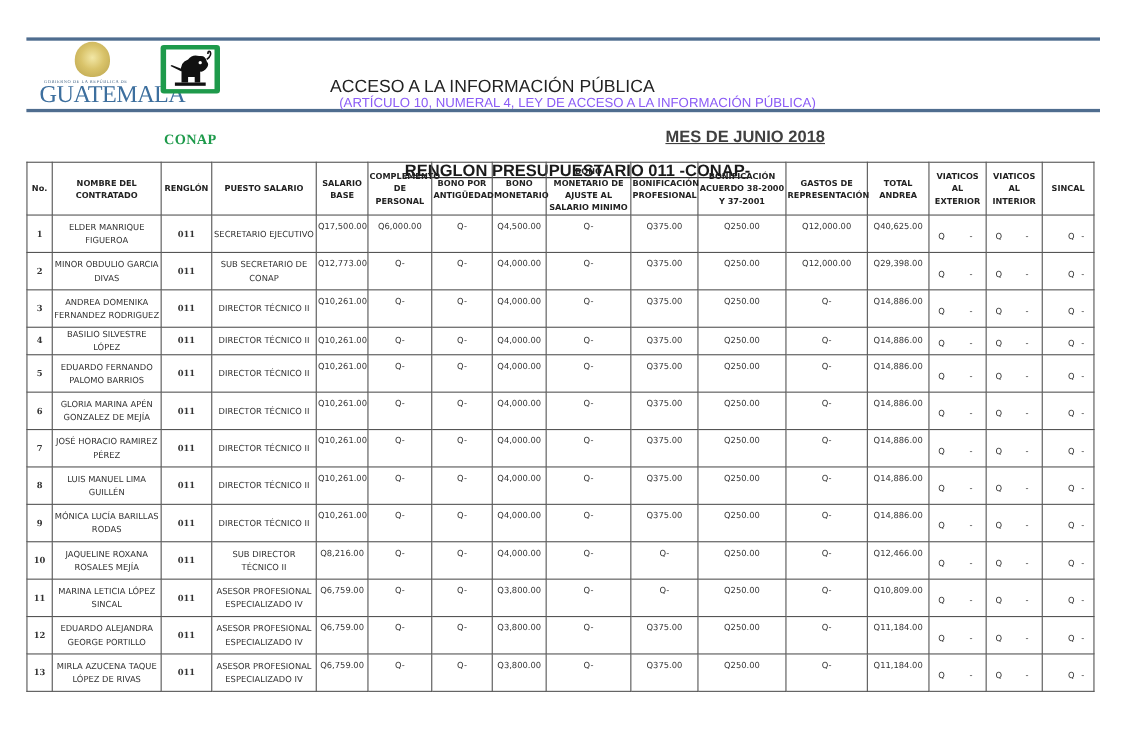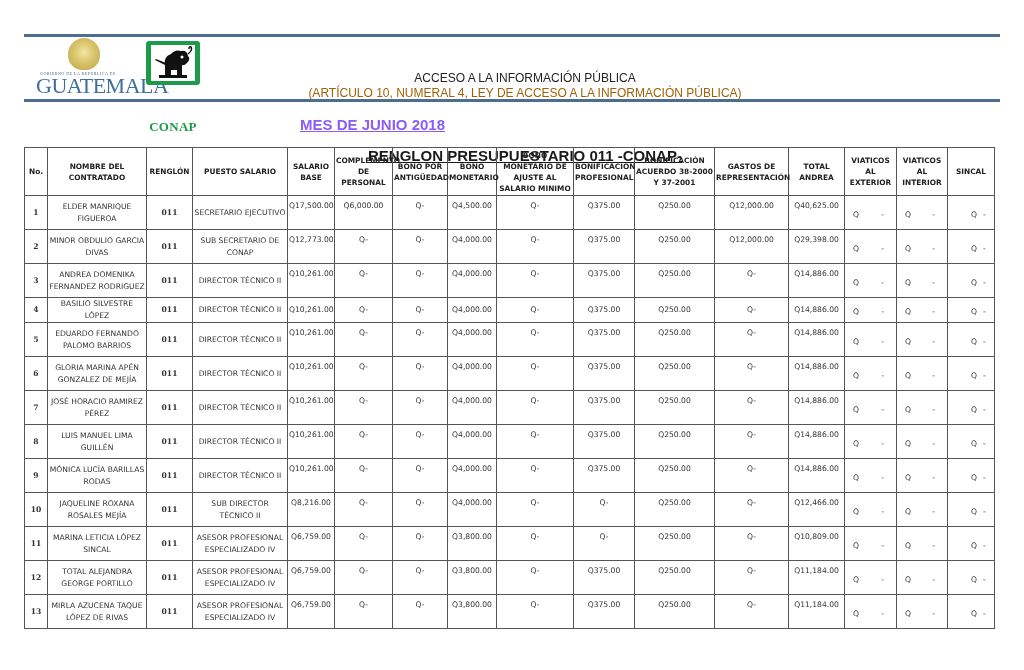"ACCESO A LA INFORMACIÓN PÚBLICA" .hdr1 { font-size: 12px -> 16px; text-align: center -> none }
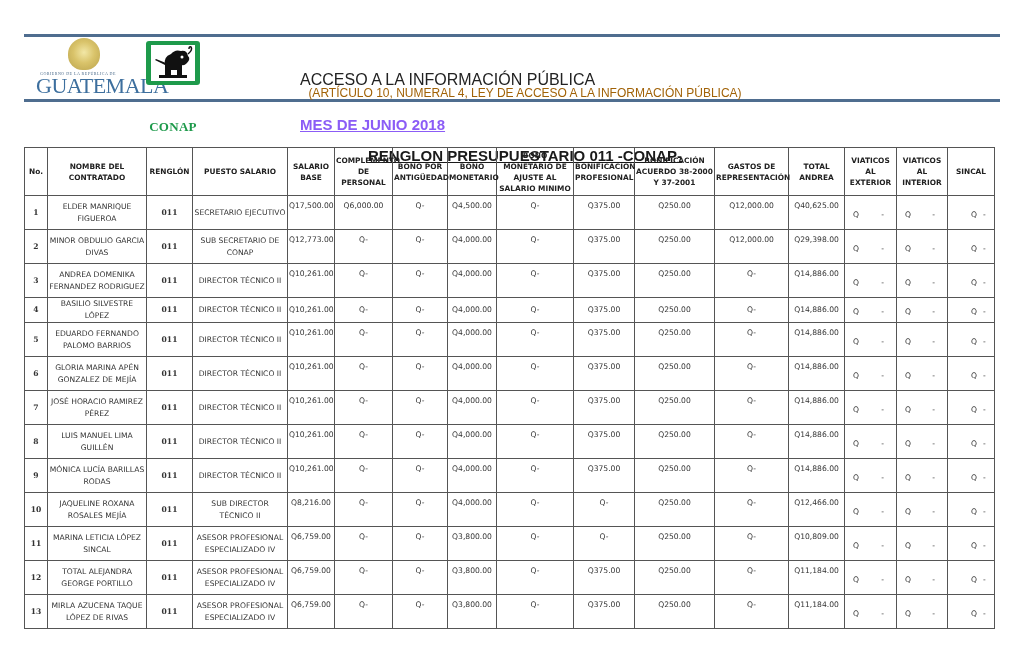"(ARTÍCULO 10, NUMERAL 4, LEY" .hdr2 { color: #a16207 -> #8b5cf6 }
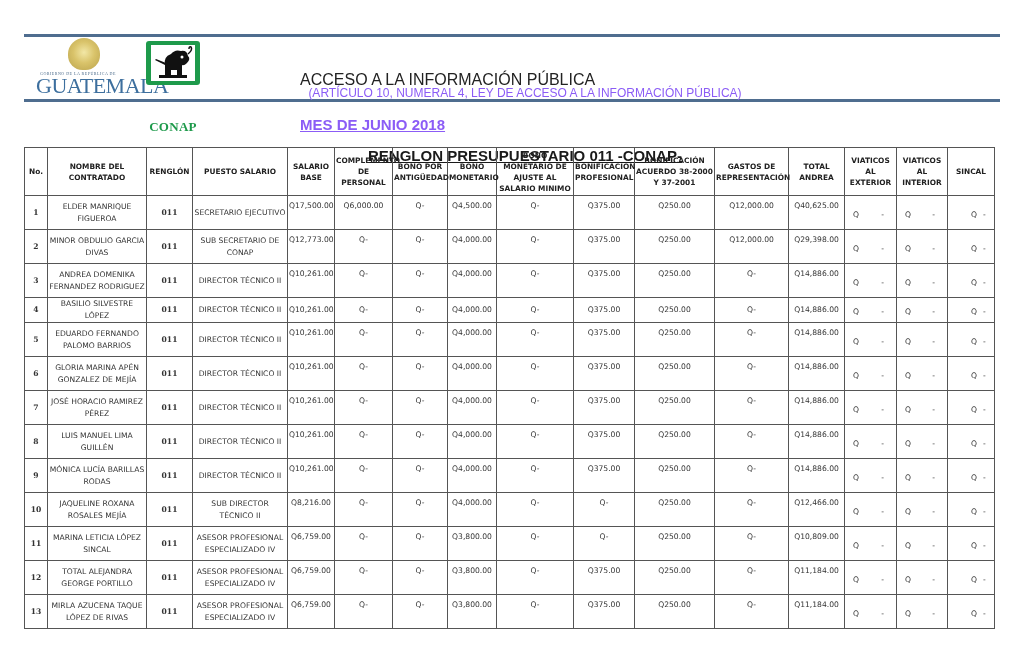"MES DE JUNIO 2018" .title1 { color: #8b5cf6 -> #404040; text-align: left -> right }
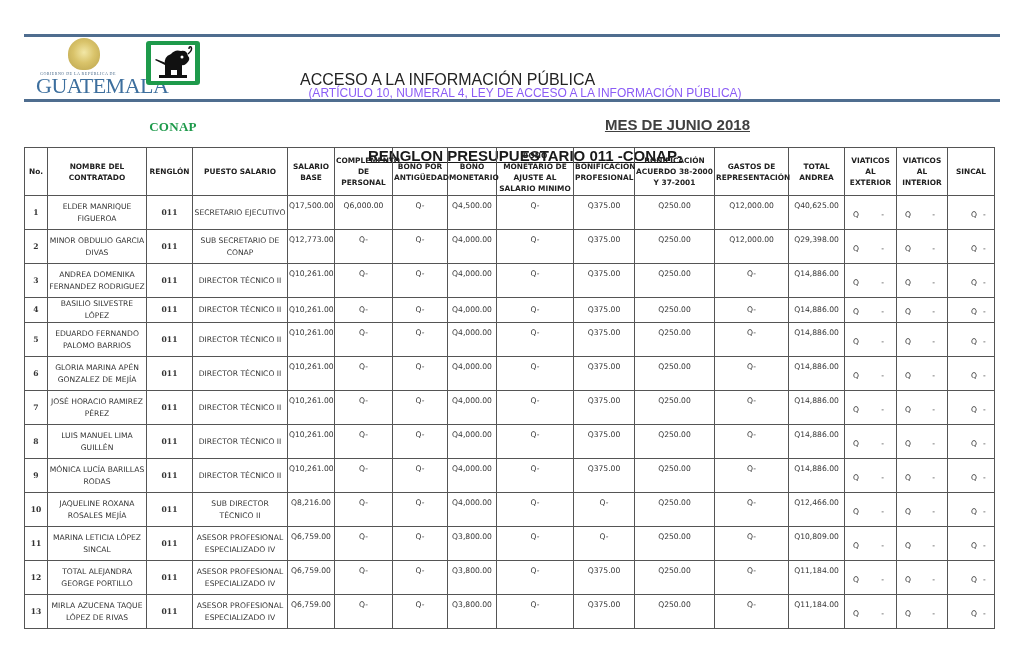"TOTAL ALEJANDRA GEORGE PORTILLO" td { text: TOTAL -> EDUARDO }
